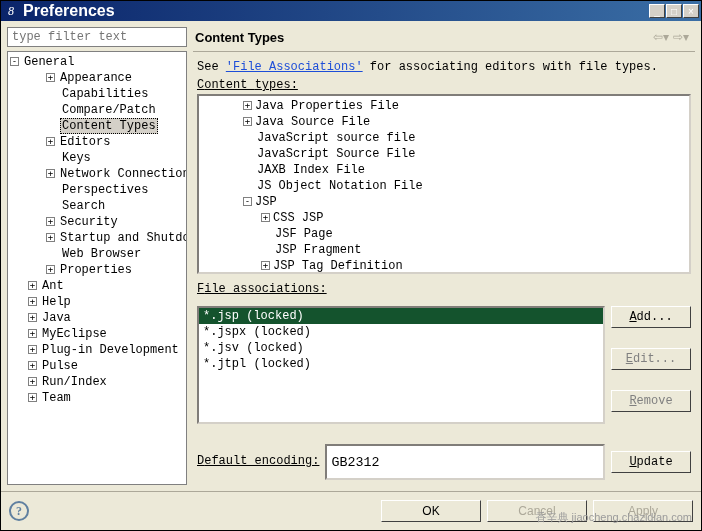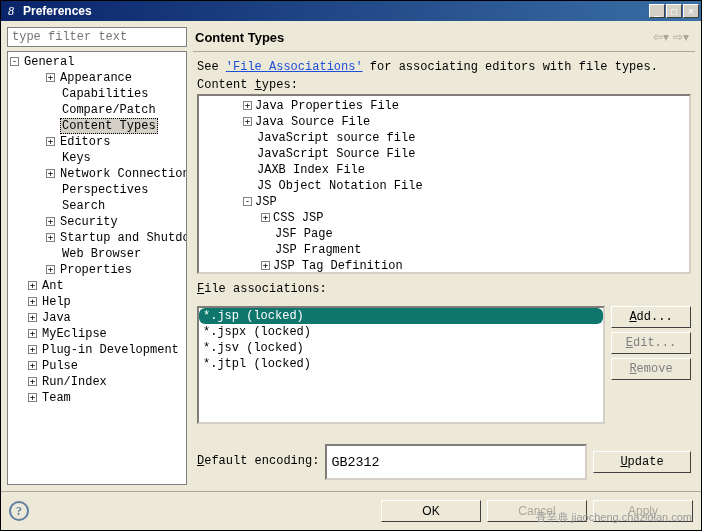"Preferences" .titlebar .title { font-size: 12px -> 16px }
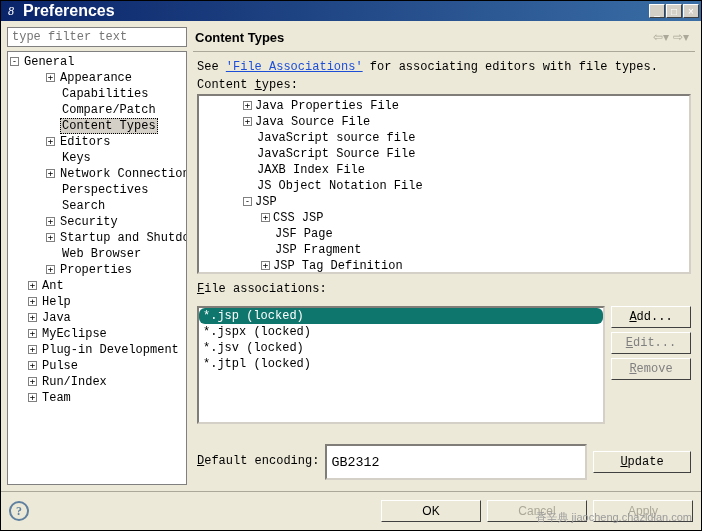"Content types:" .lbl { text-decoration: none -> underline }
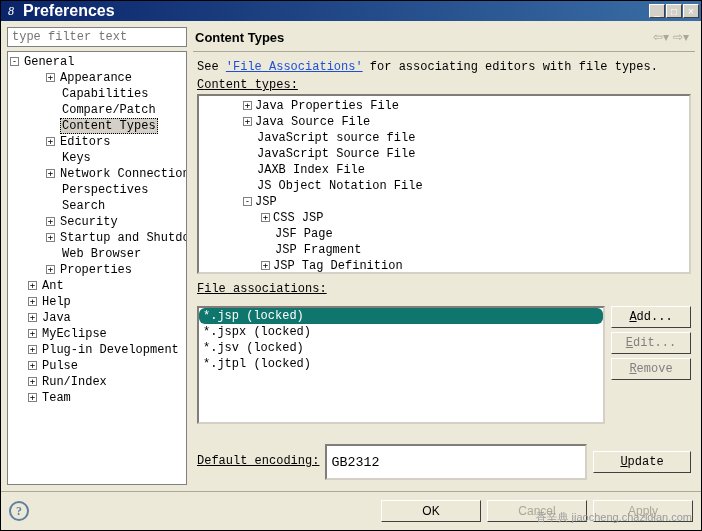"*.jsp (locked)" .fa-item.sel { background: #0f766e -> #14532d; border-radius: 6px -> none }
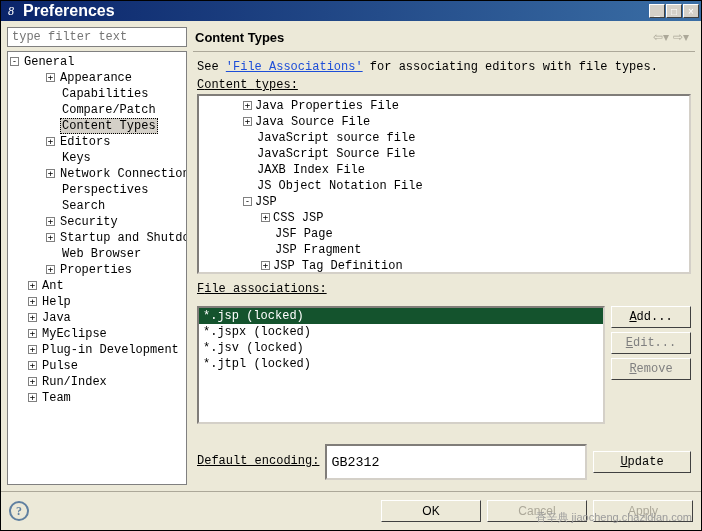"Add..." .btncol { gap: 4px -> 20px }
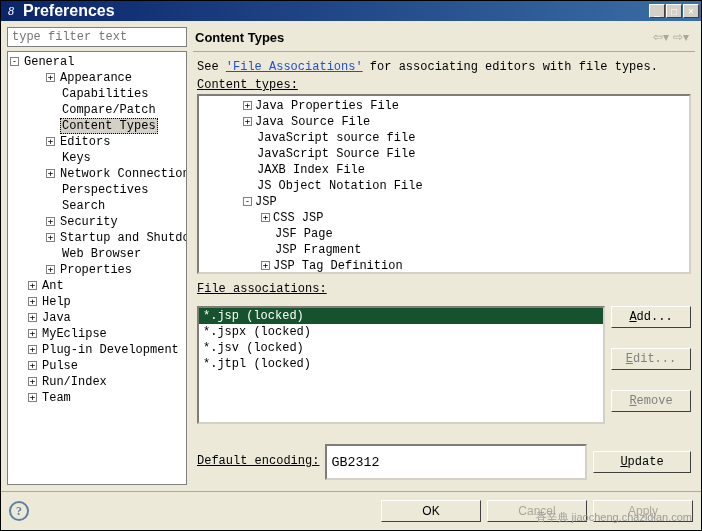"Update" button.btn { width: 98px -> 80px }
